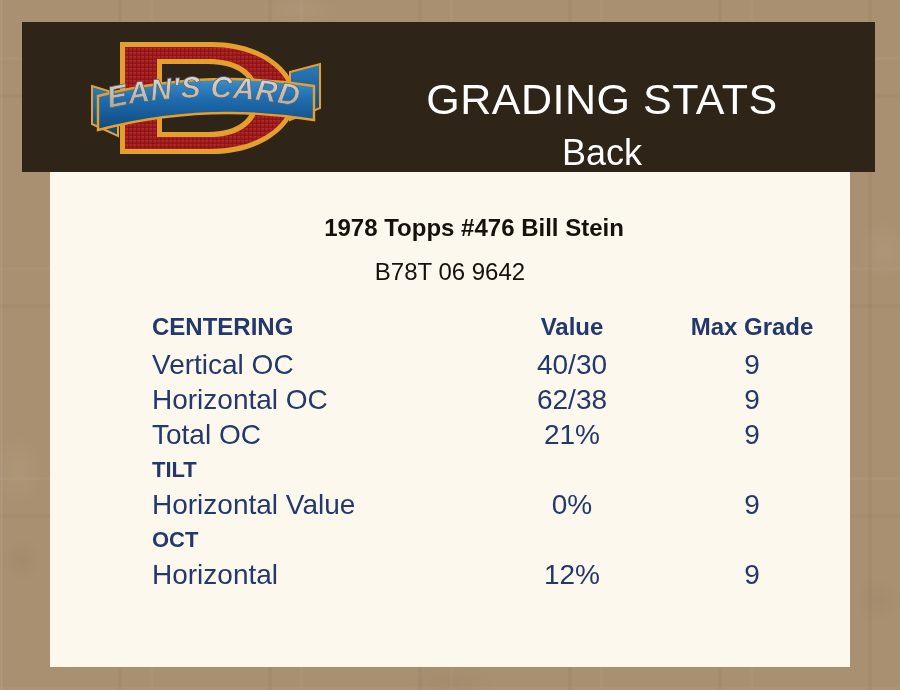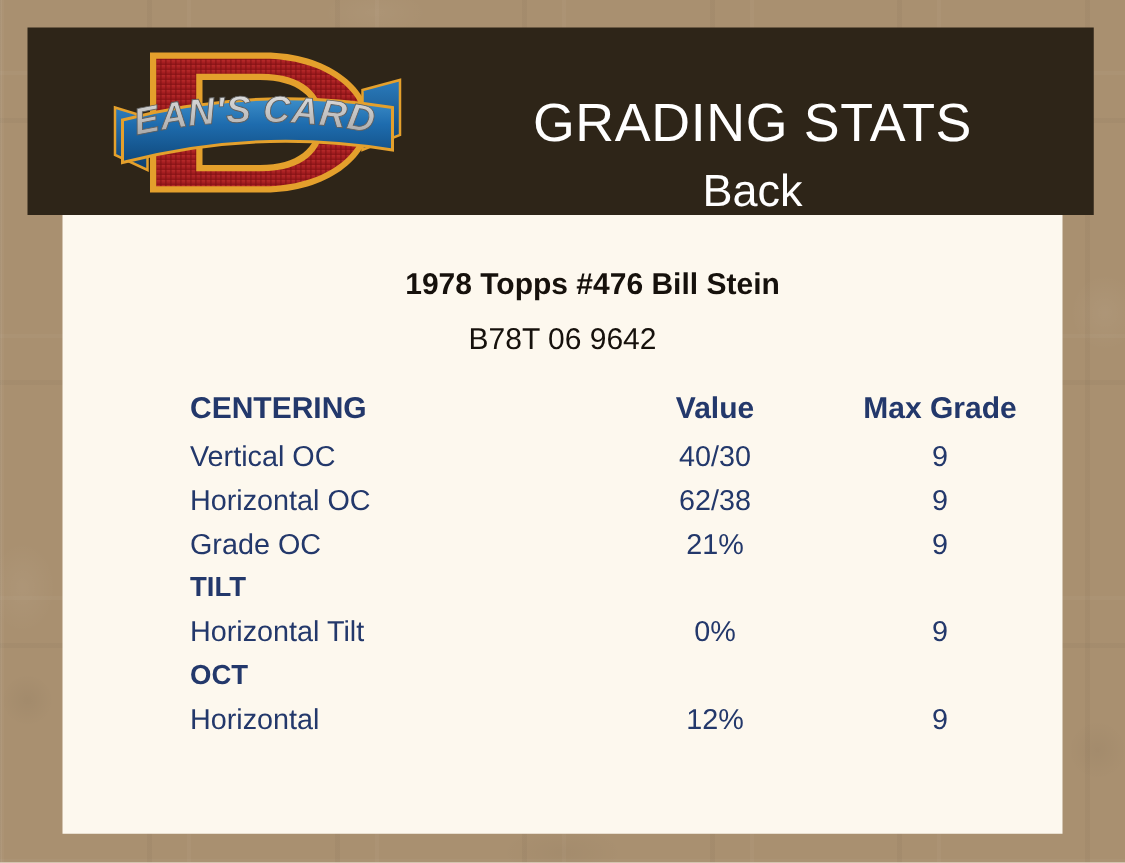"Vertical OC" tr.stat-row td { font-size: 23px -> 28px }
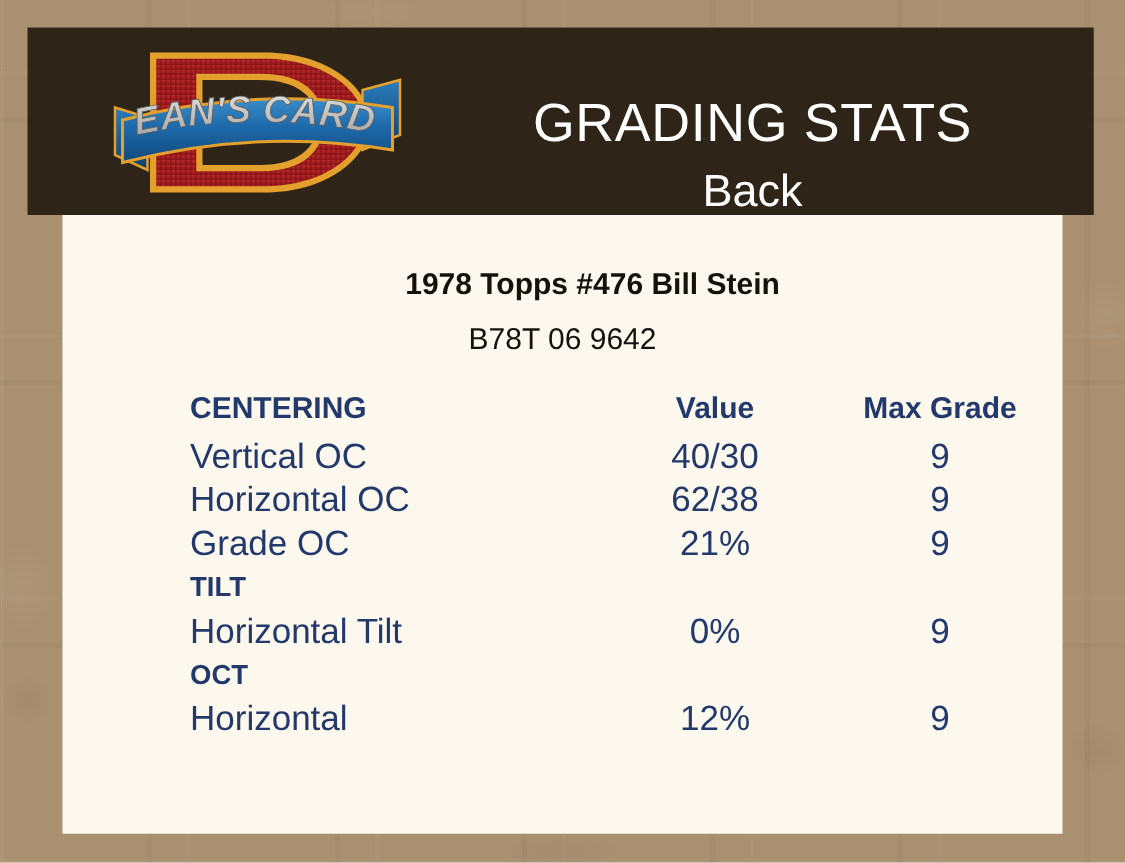"Grade OC" td.col-label { text: Grade -> Total }
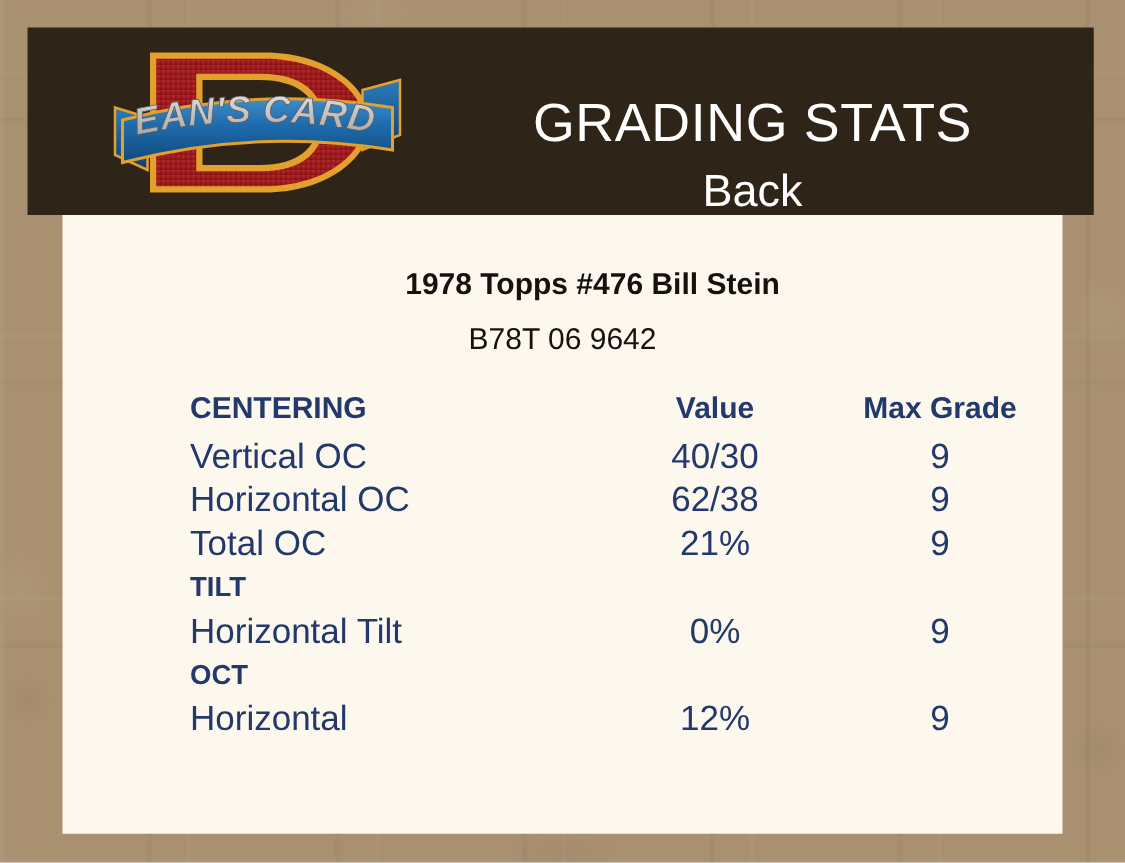"Horizontal Tilt" td.col-label { text: Tilt -> Value }
